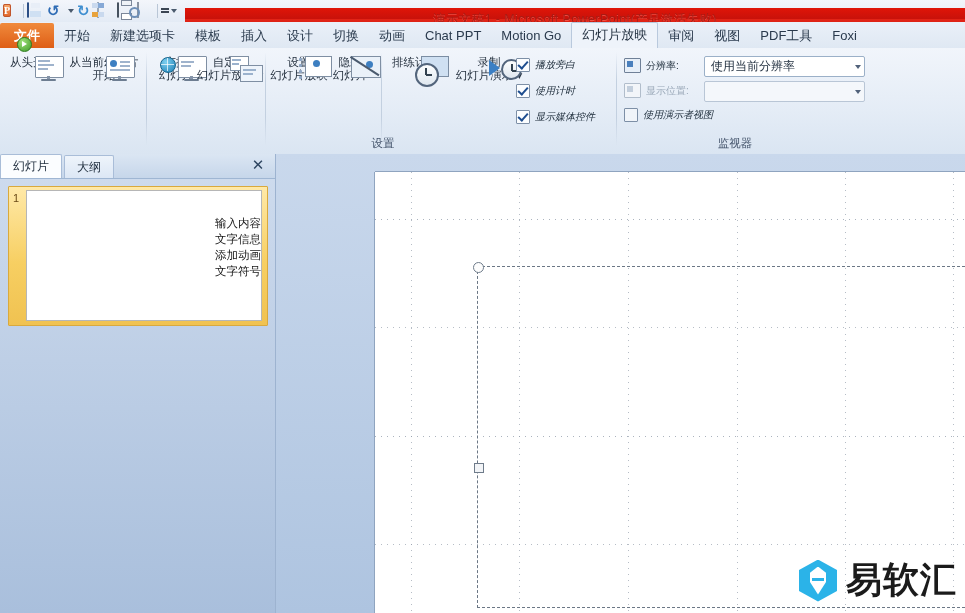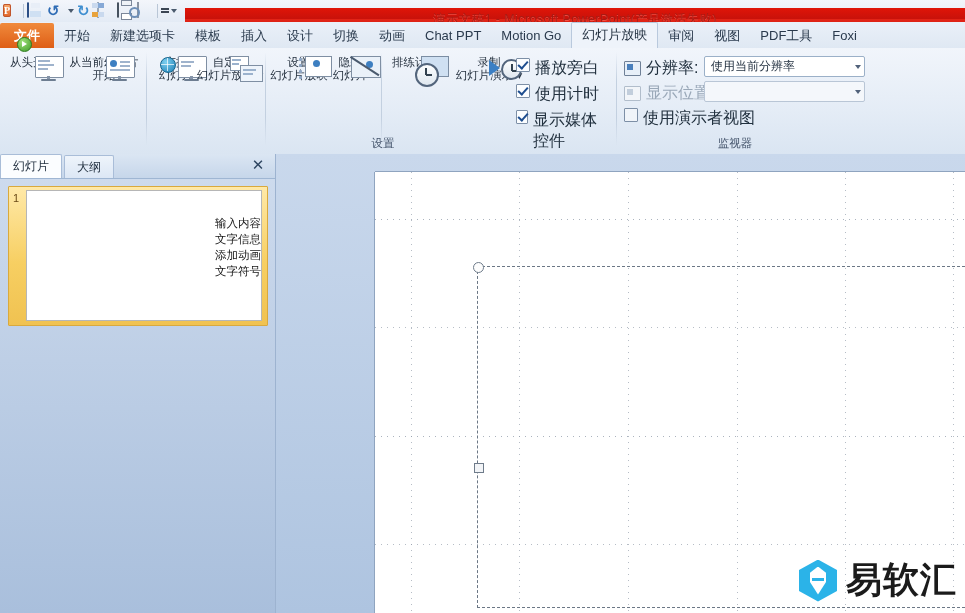"播放旁白" .chk-row { font-size: 16px -> 10px; font-style: none -> italic }
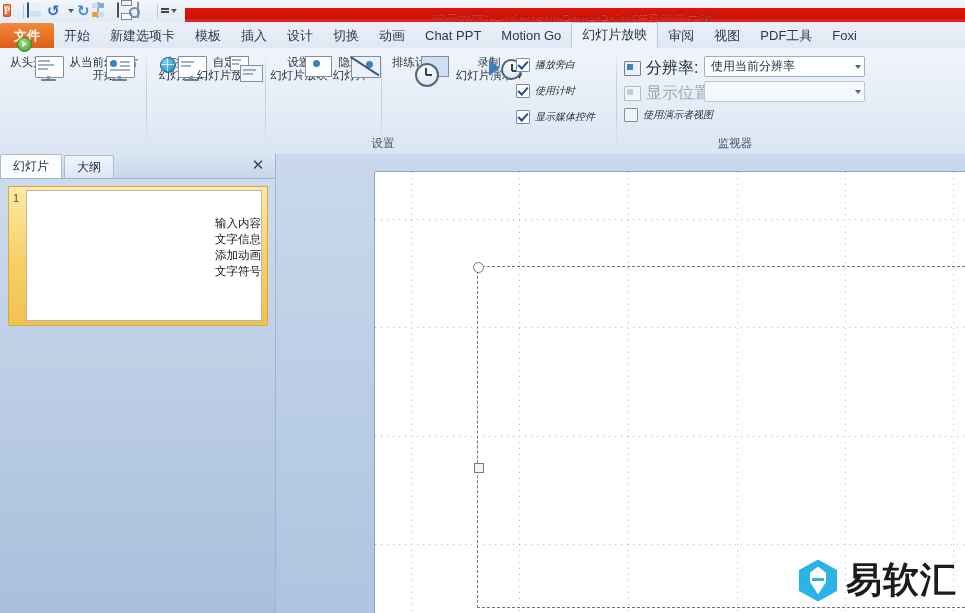"分辨率:" .mon-row { font-size: 16px -> 10px }
